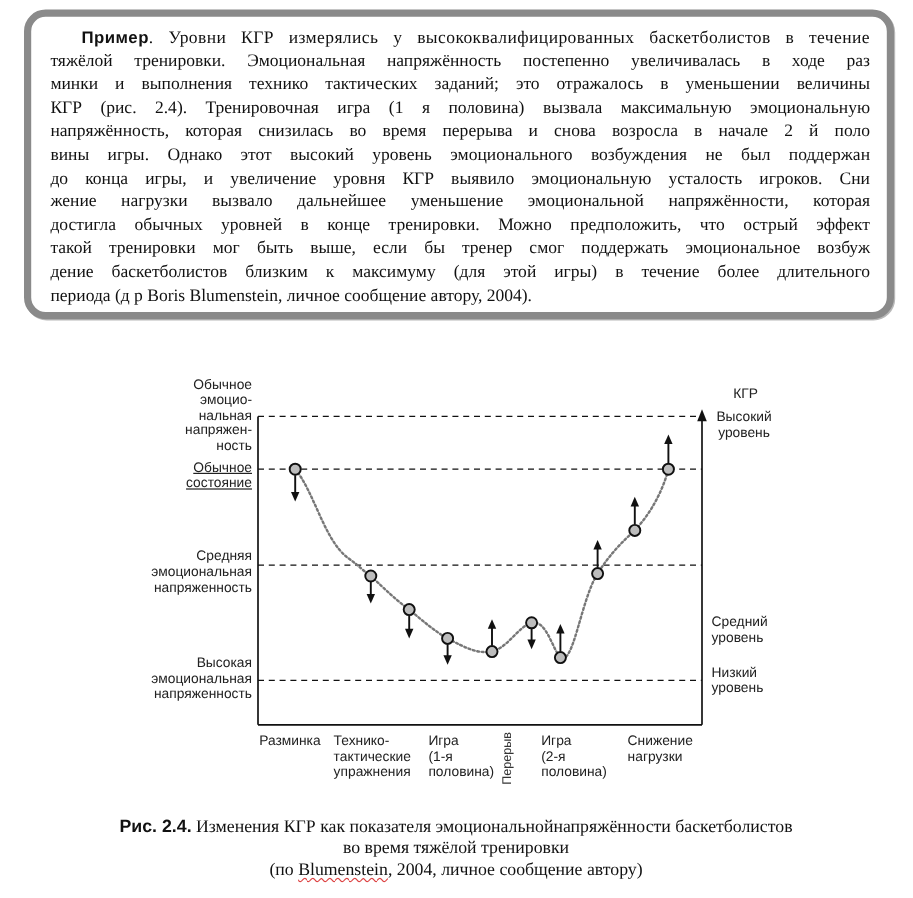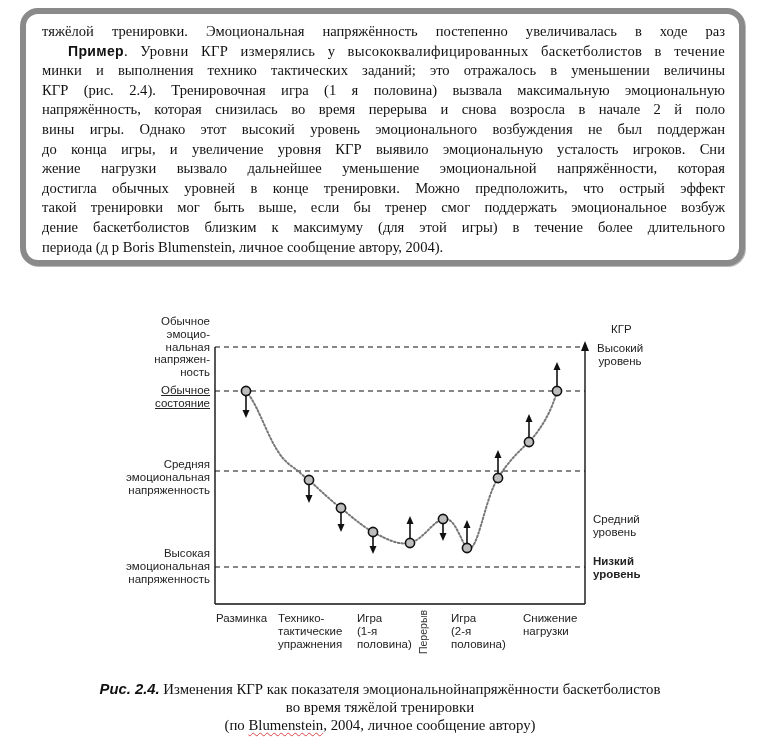"тяжёлой тренировки. Эмоциональная" span.line { order: before "Пример. Уровни КГР измерялись у" -> after "Пример. Уровни КГР измерялись у" }
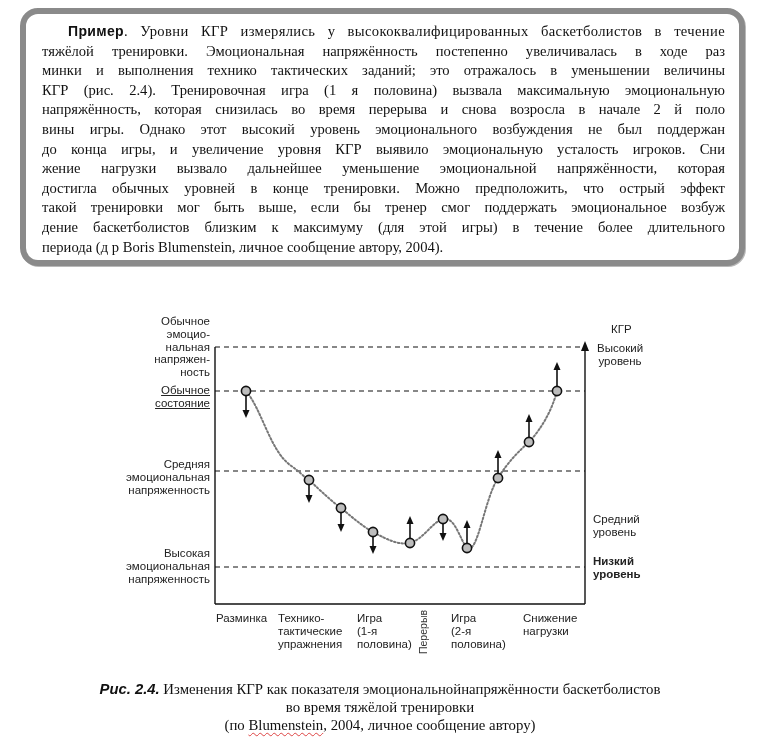"Низкий" div.lbl { font-weight: bold -> none }
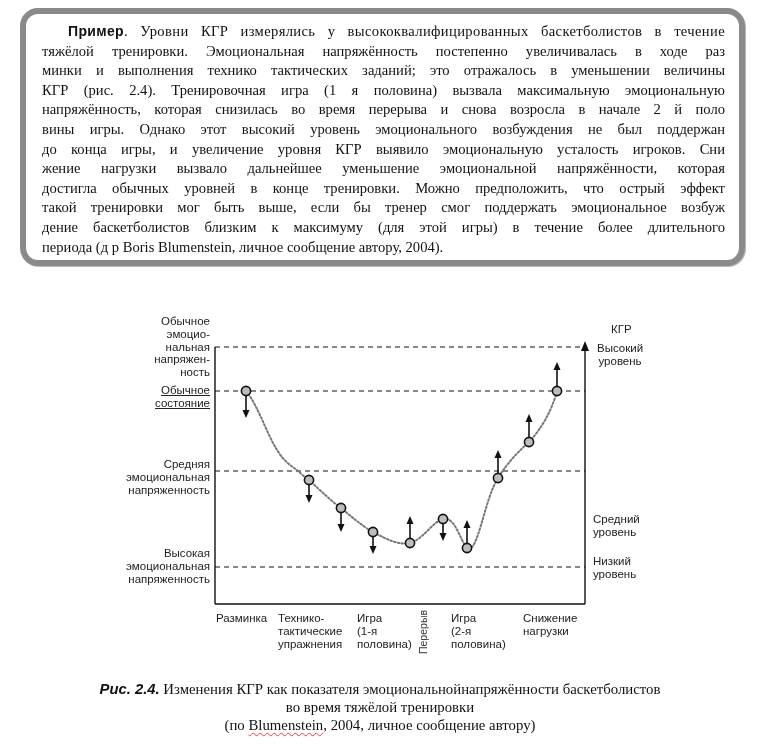"Рис. 2.4." .caption .cap-title { font-style: italic -> none }
